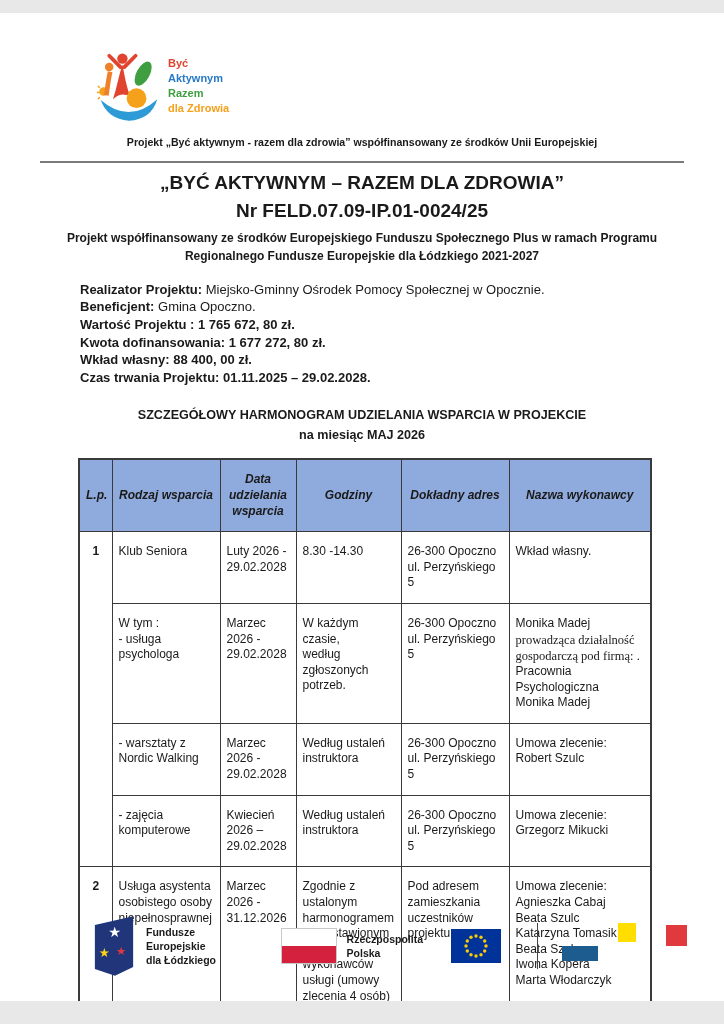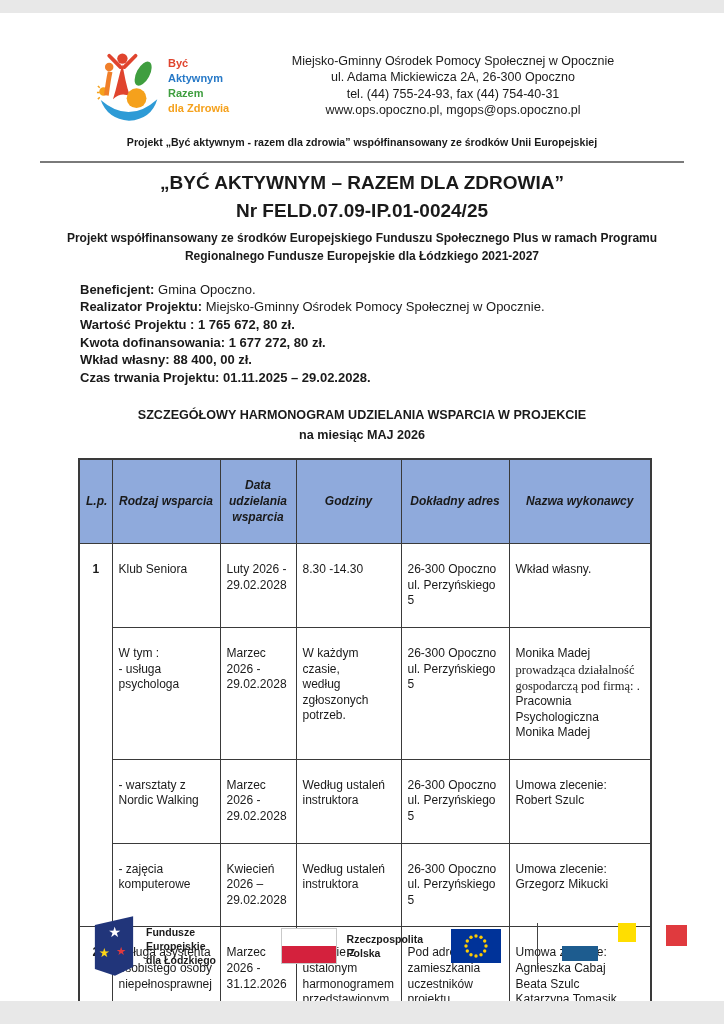"Miejsko-Gminny Ośrodek Pomocy Społecznej w Opocznie" div.org-block { html: <div> <div>Miejsko-Gminny Ośrodek Pomocy Społecznej w Opocznie</div> <div>ul. Adama Mickiewicza 2A, 26-300 Opoczno</div> <div>tel. (44) 755-24-93, fax (44) 754-40-31</div> <div>www.ops.opoczno.pl, mgops@ops.opoczno.pl</div> </div> -> none }
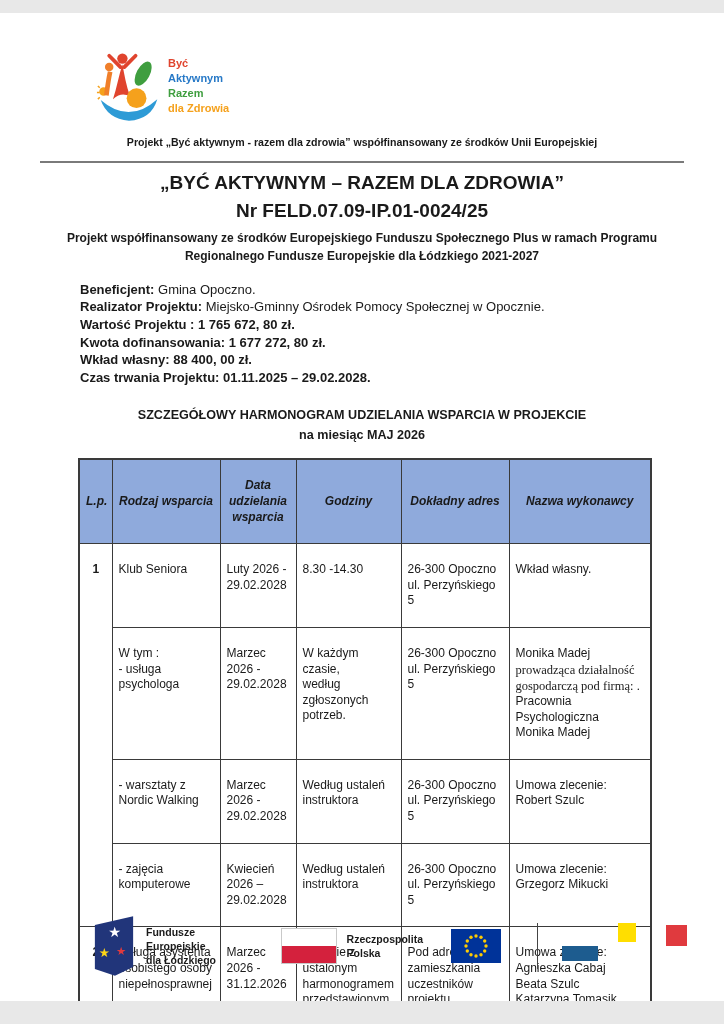"Beneficjent: Gmina Opoczno." div { order: before "Realizator Projektu: Miejsko-Gminny" -> after "Realizator Projektu: Miejsko-Gminny" }
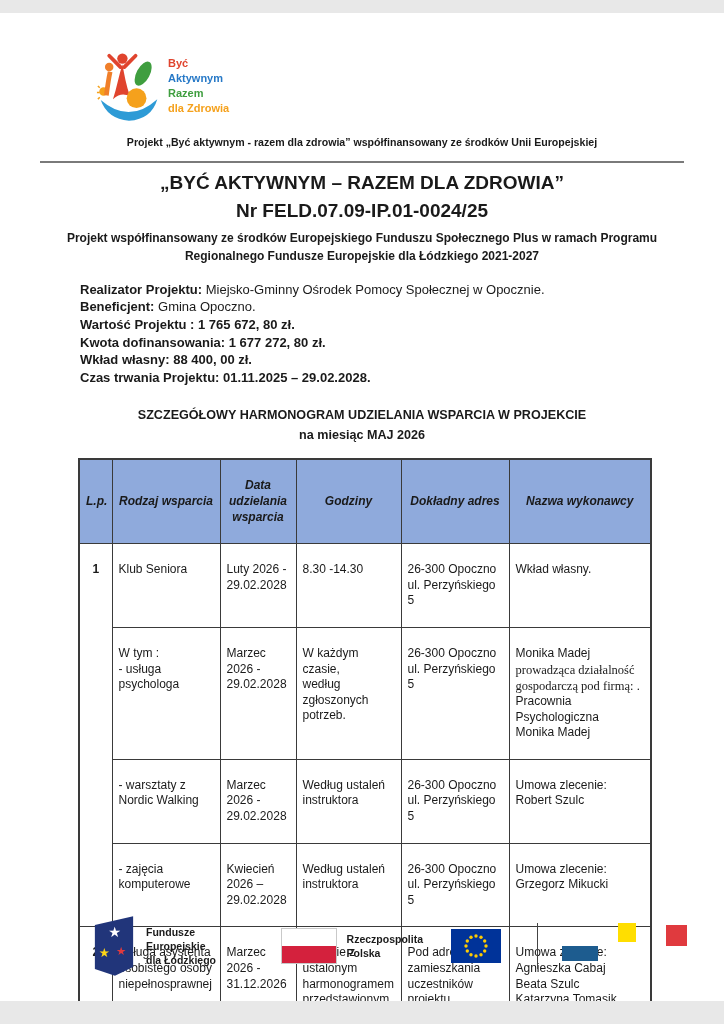"Data" table.sched th,table.sched td { padding: 18px 6px -> 12px 6px }
